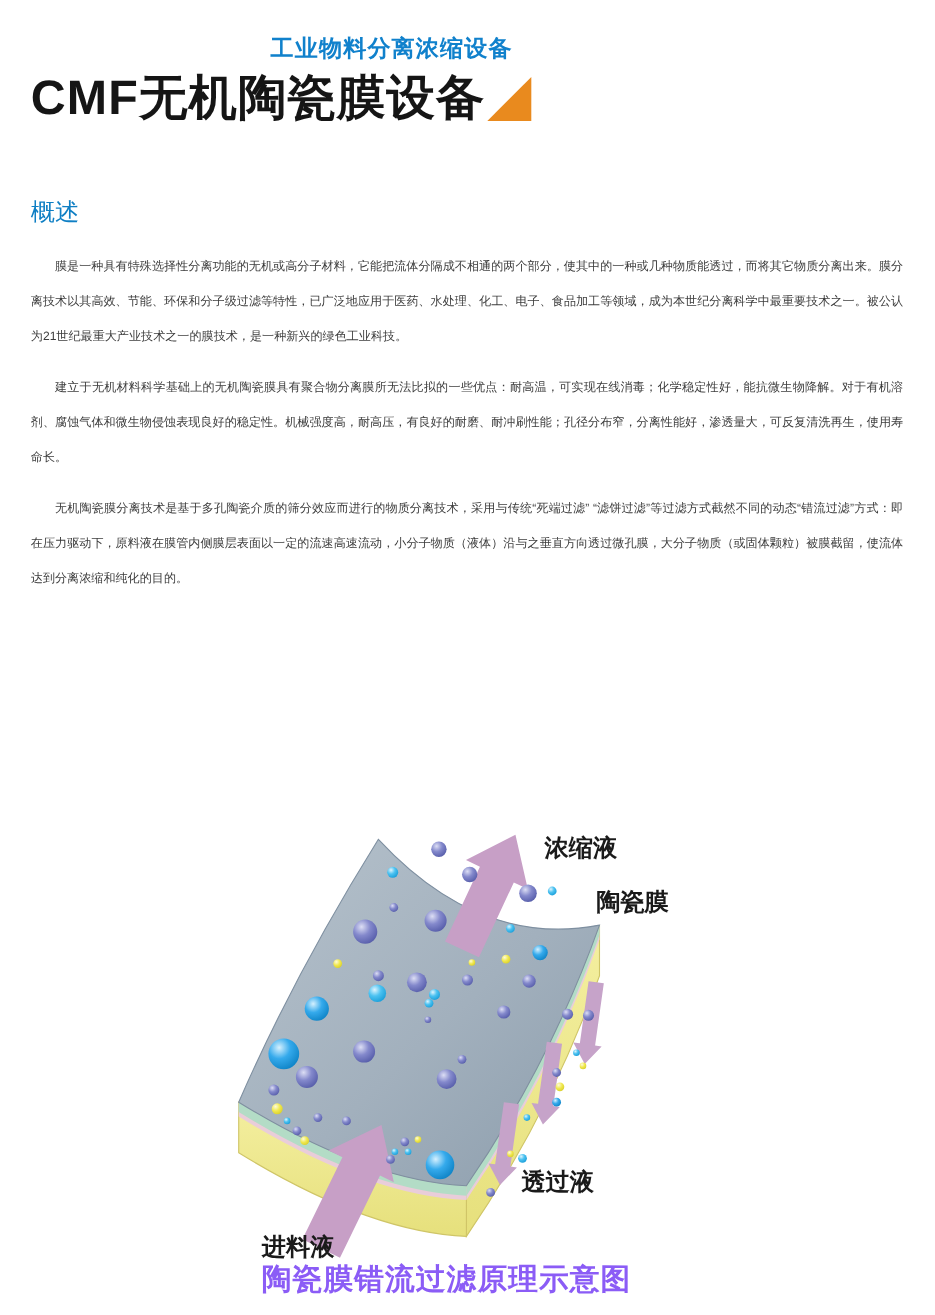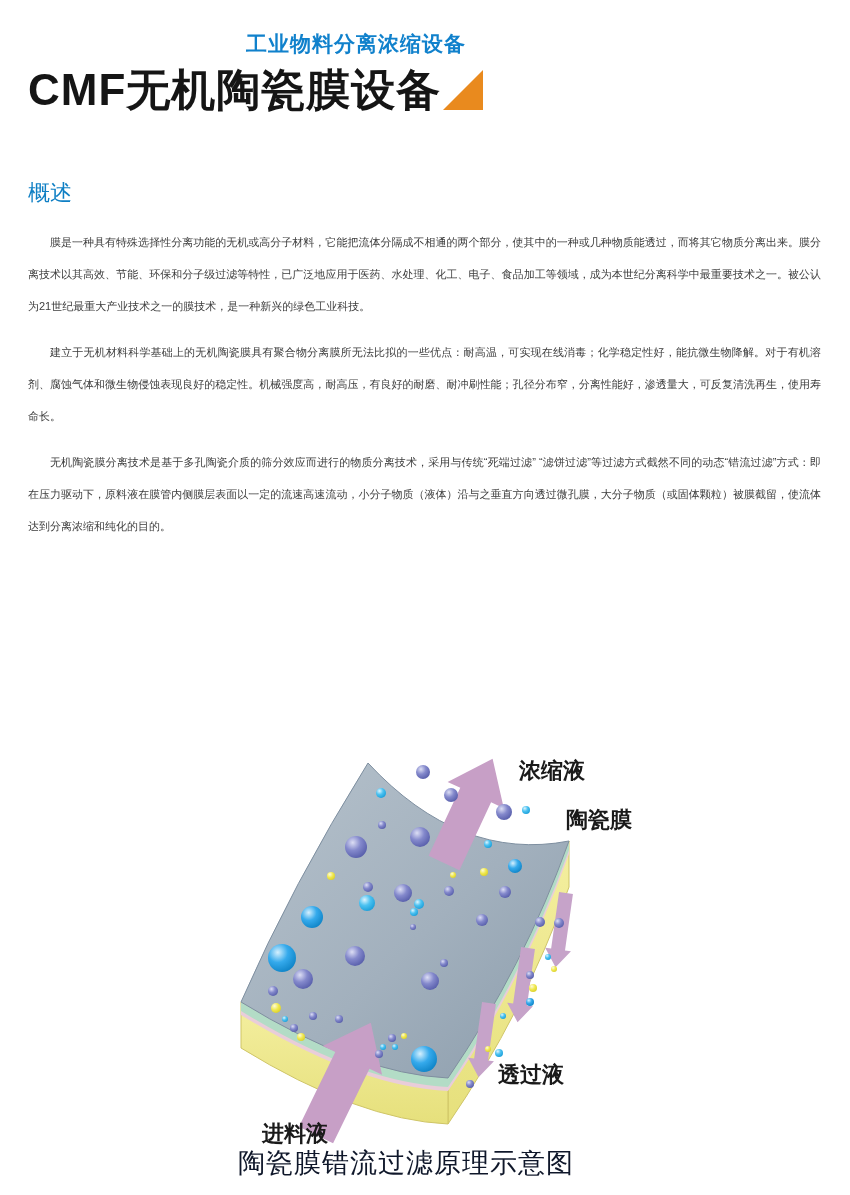"浓缩液" .diagram { left: 176px -> 152px }
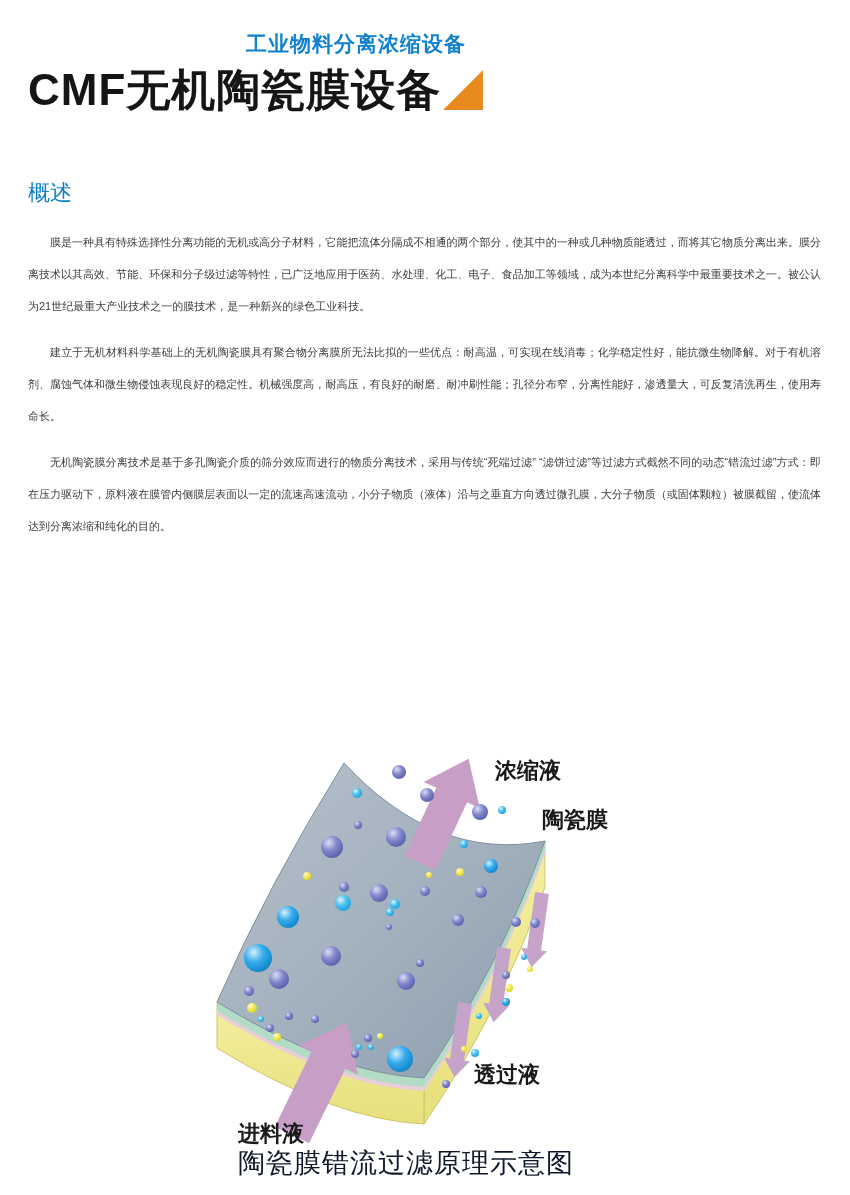"陶瓷膜错流过滤原理示意图" .caption { color: #0f172a -> #8b5cf6; font-weight: normal -> bold }
